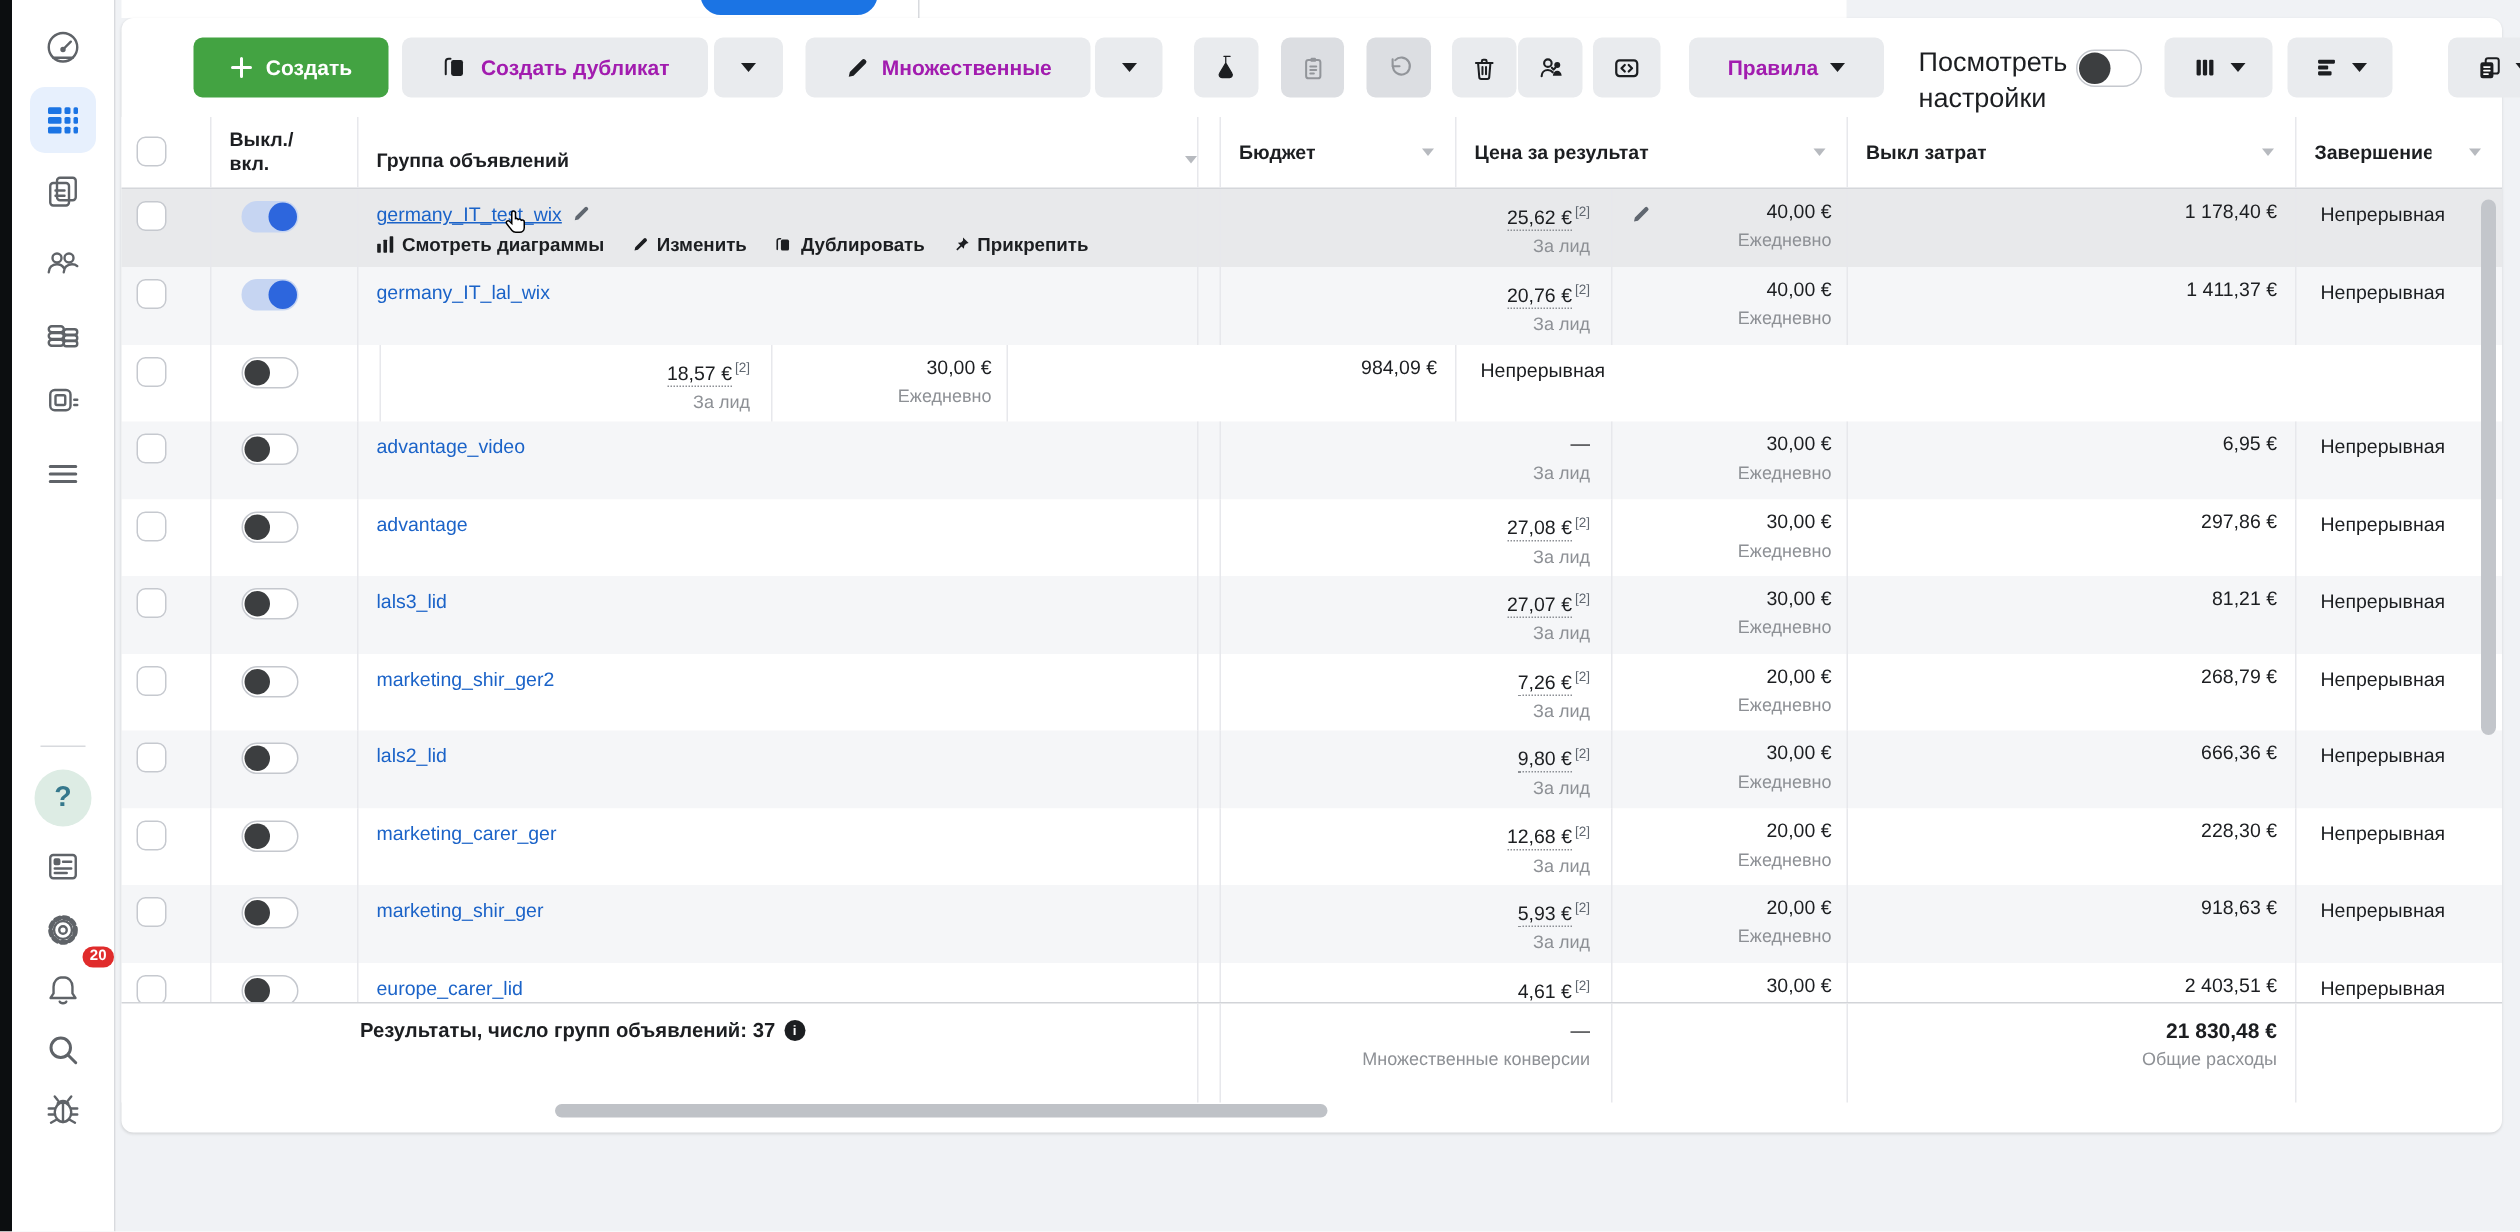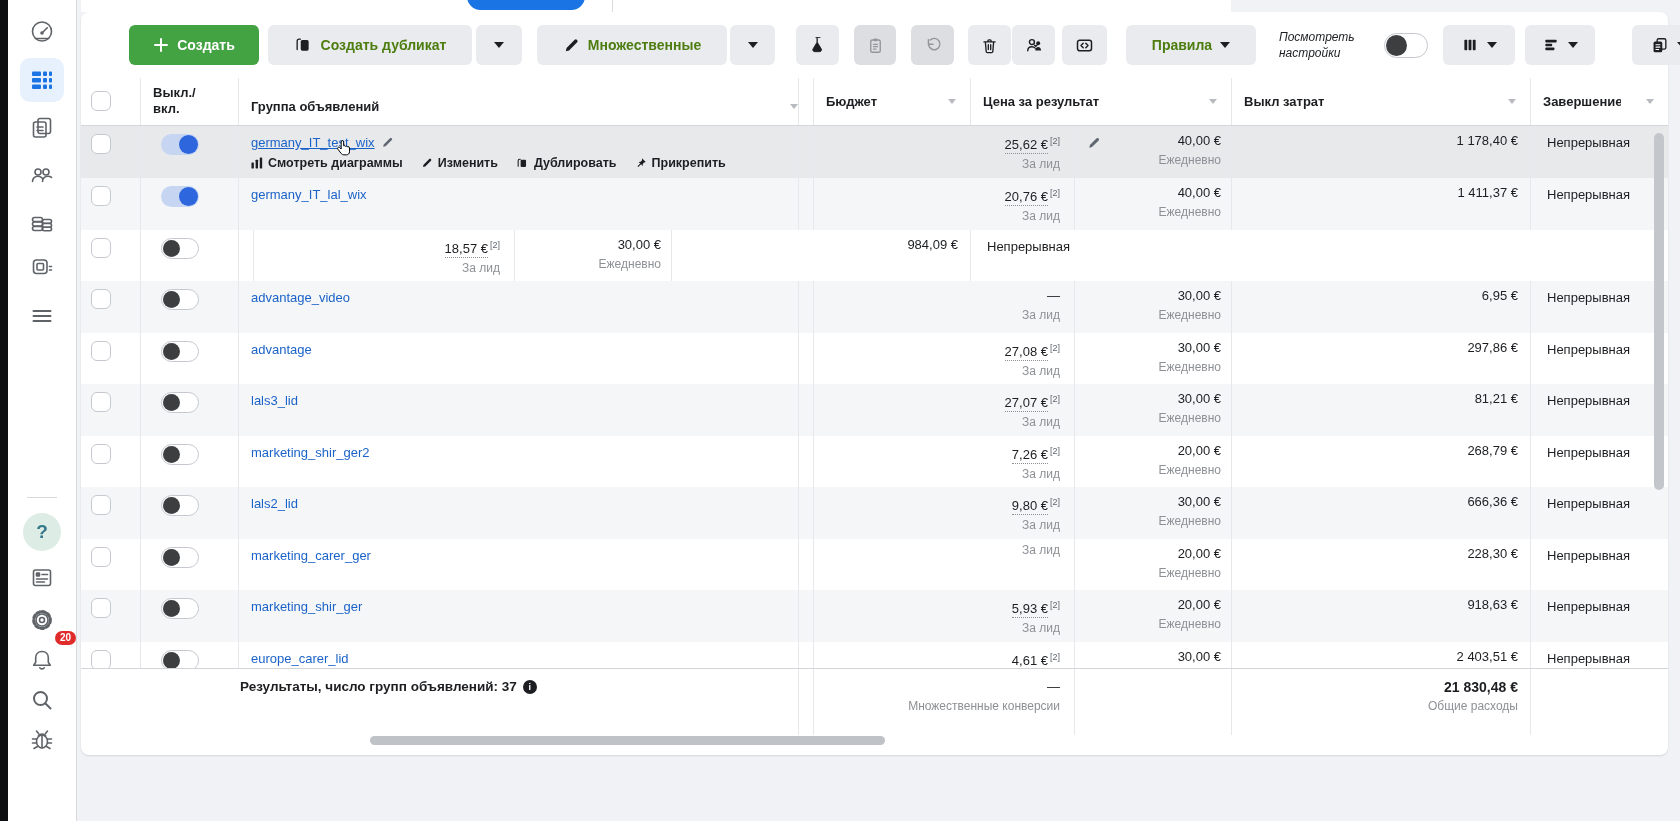"Создать дубликат" .tbtn { color: #4d7c0f -> #a21caf }
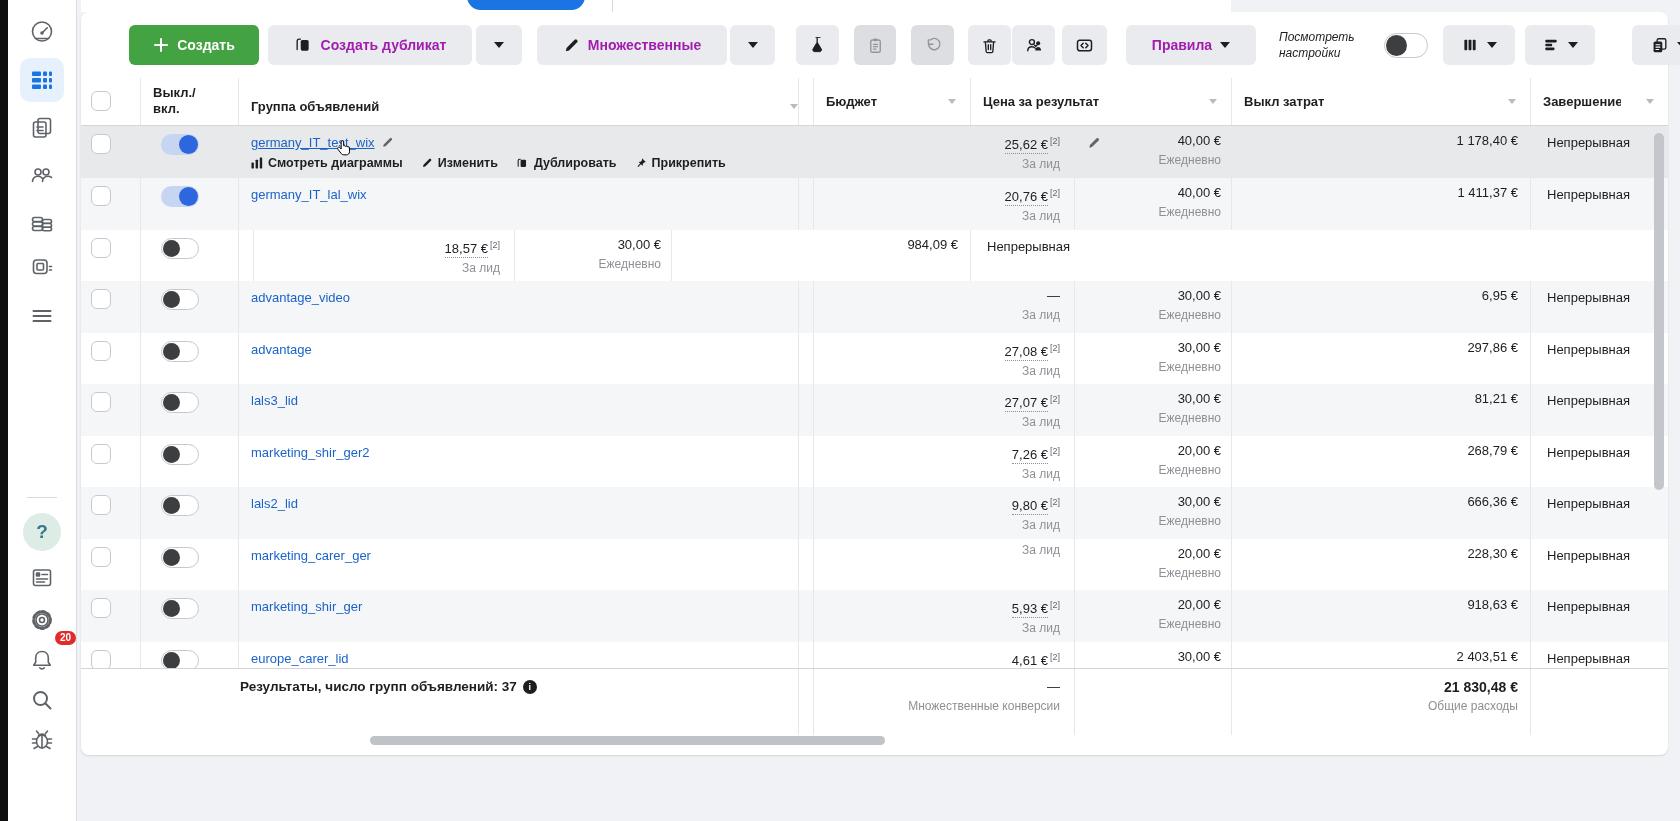"Посмотреть настройки" .vs-label { font-size: 12px -> 18px; font-style: italic -> none }
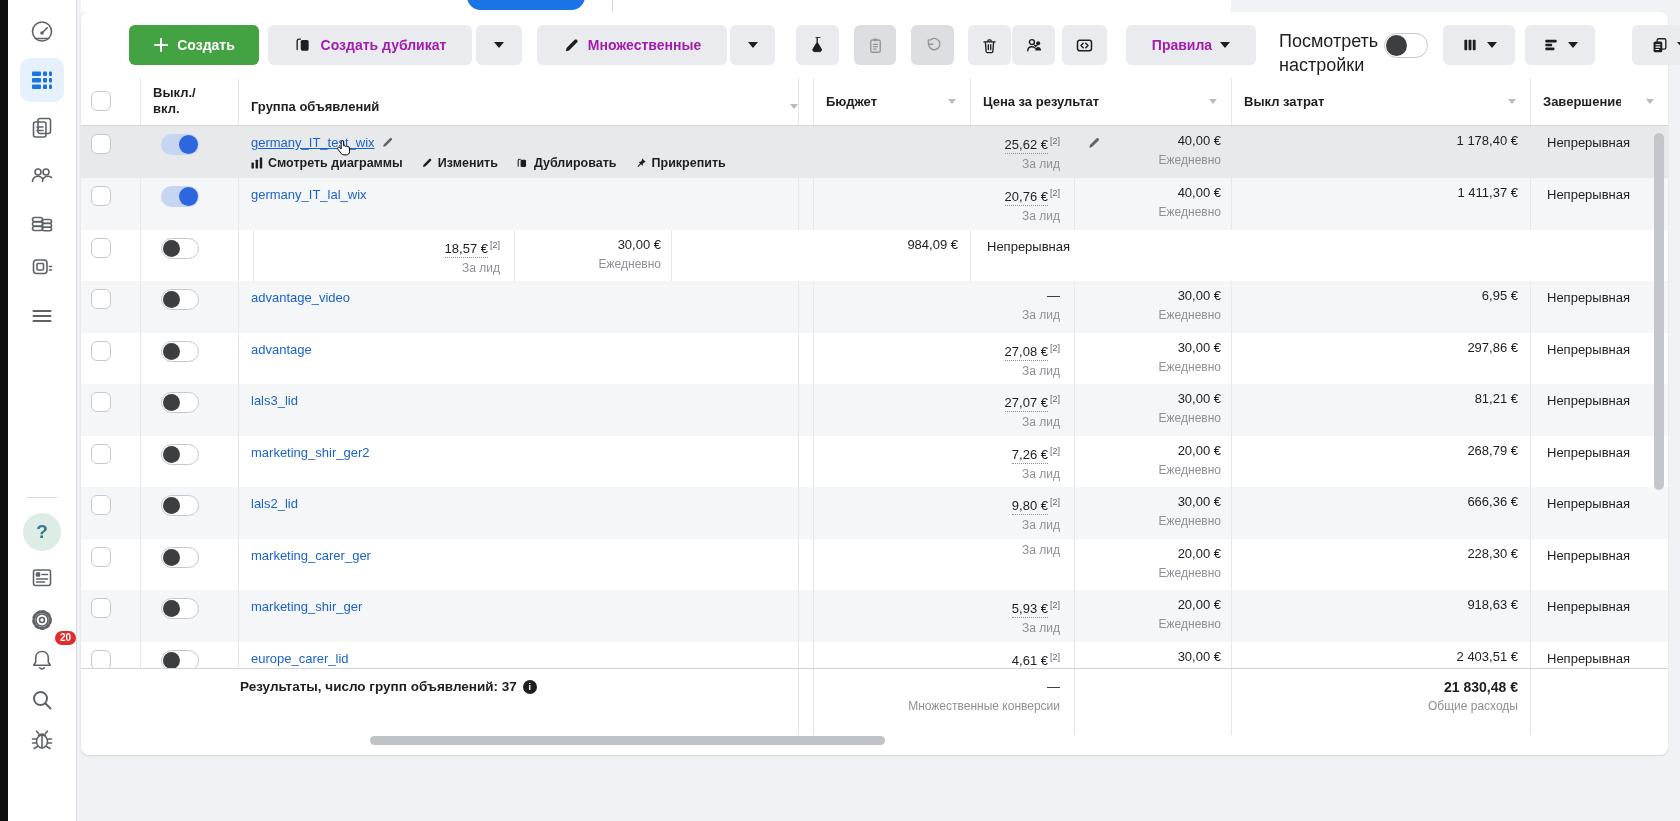"12,68 € [2]" div.val { html: none -> <div><span>12,68 €</span><span>[2]</span></div> }
